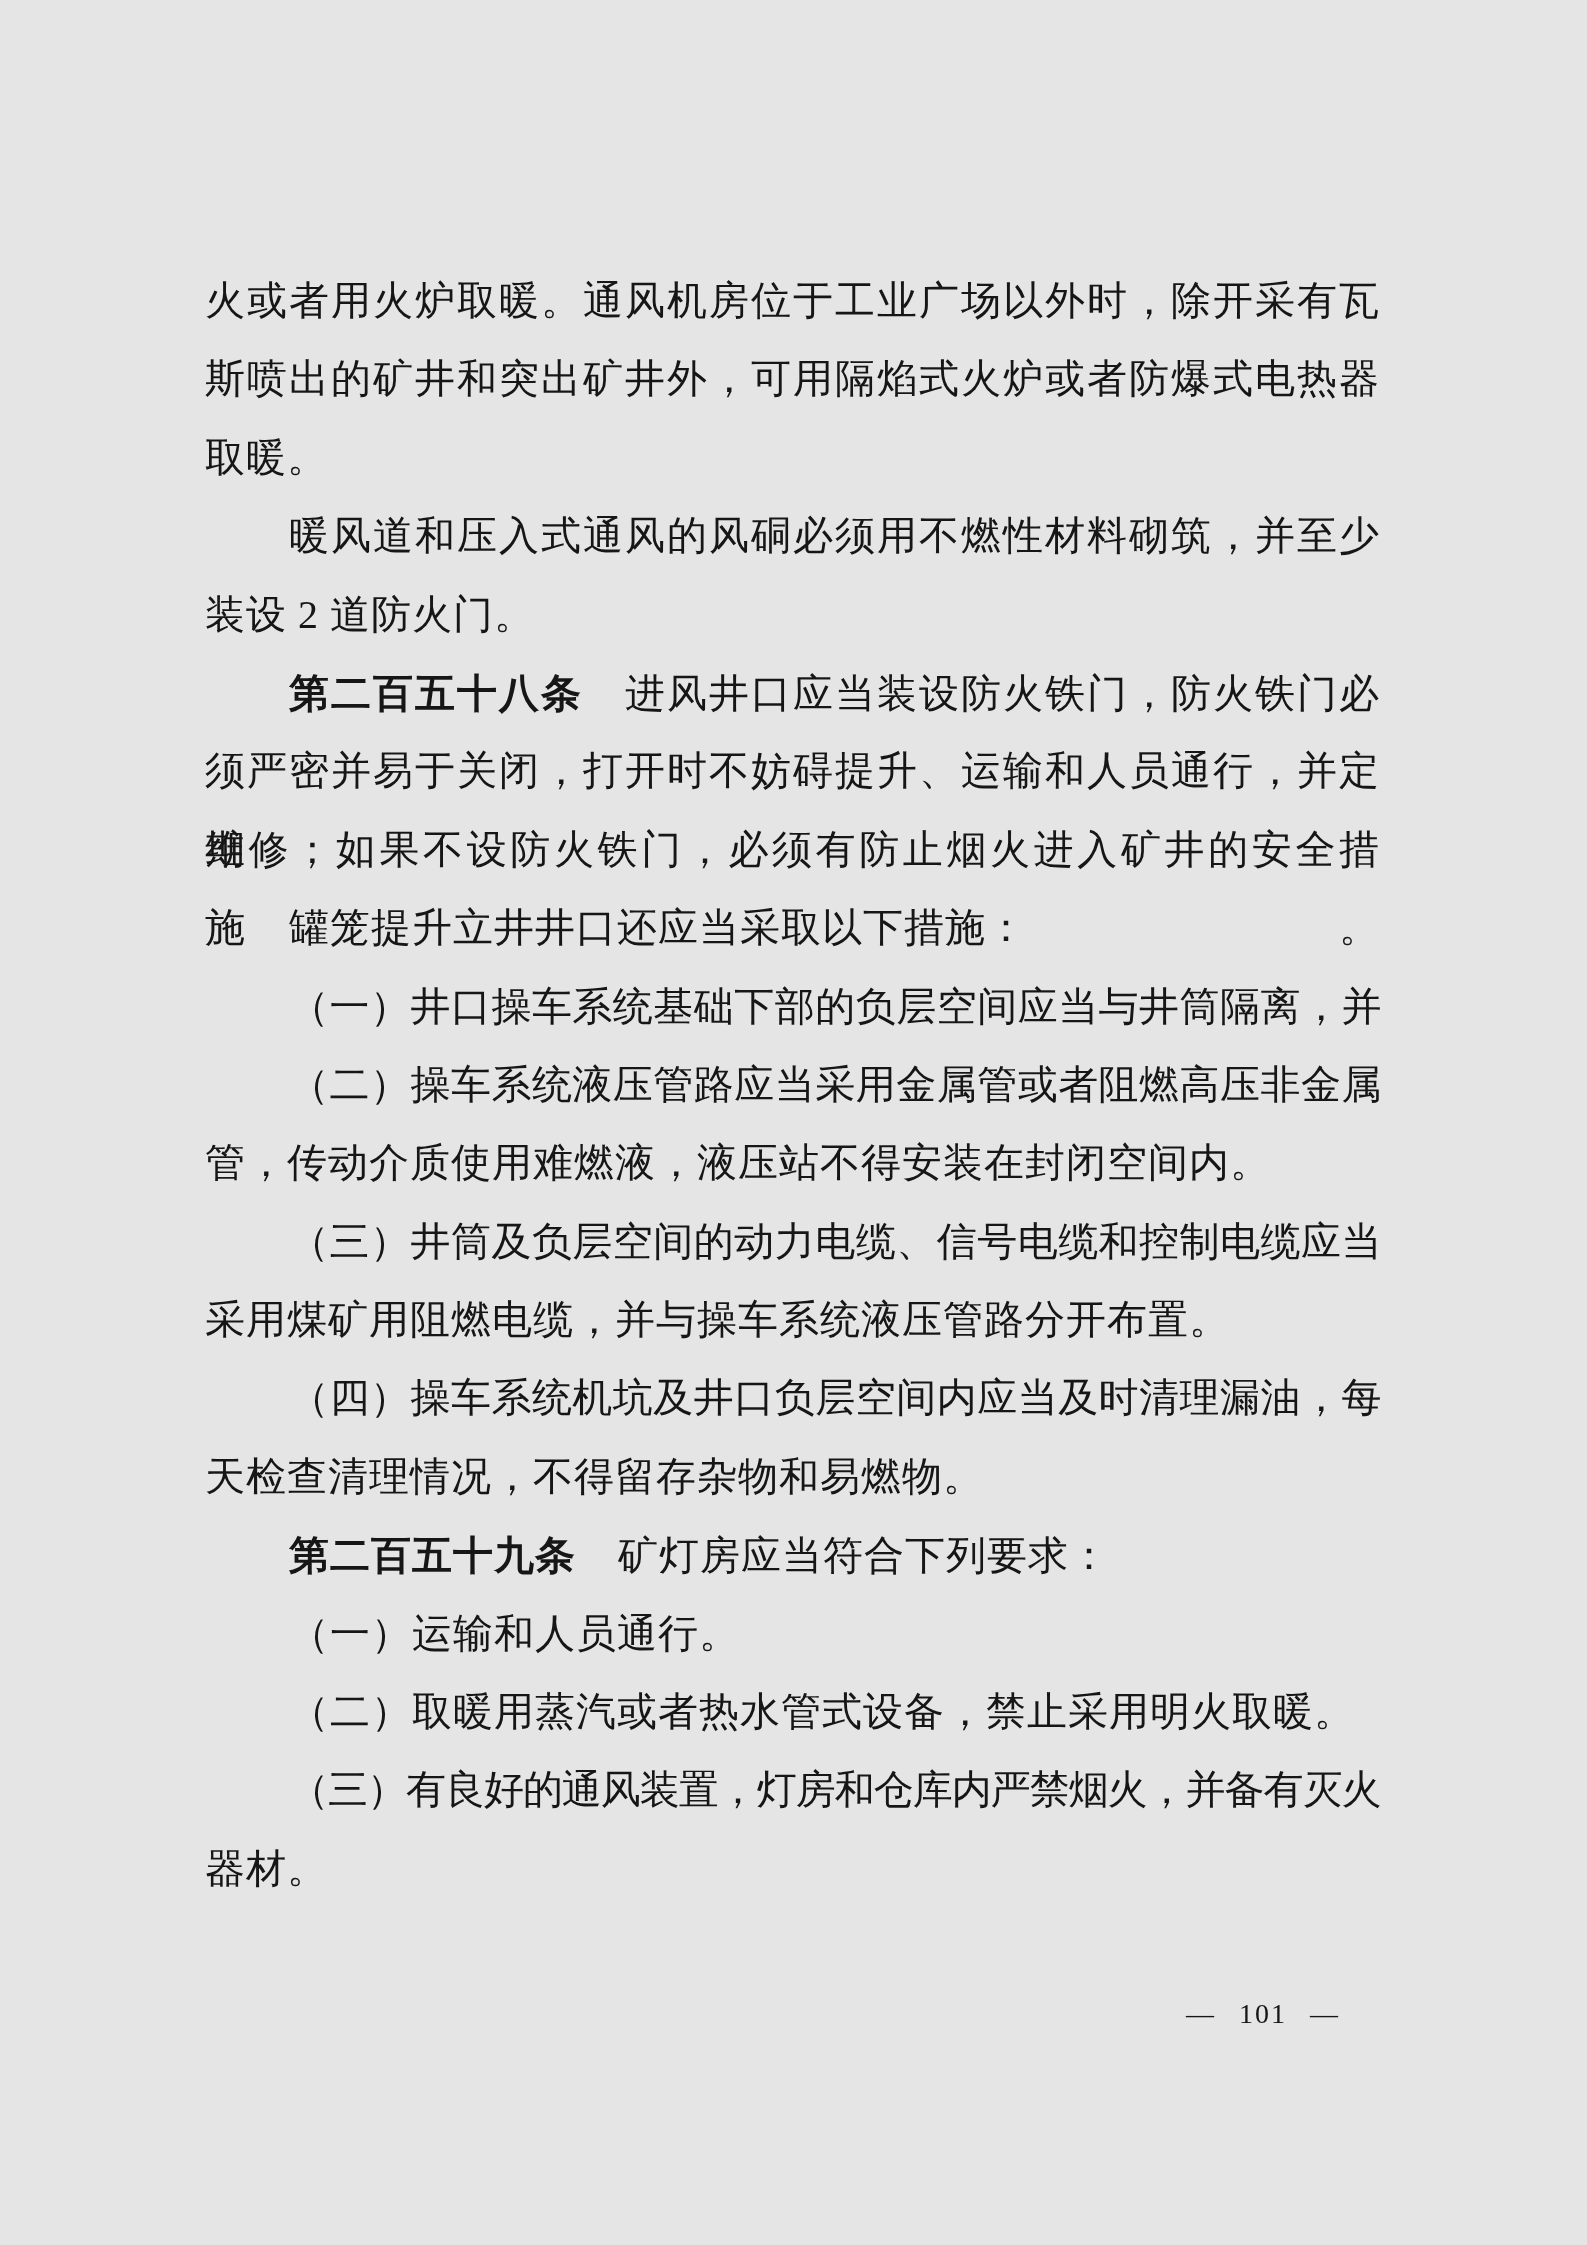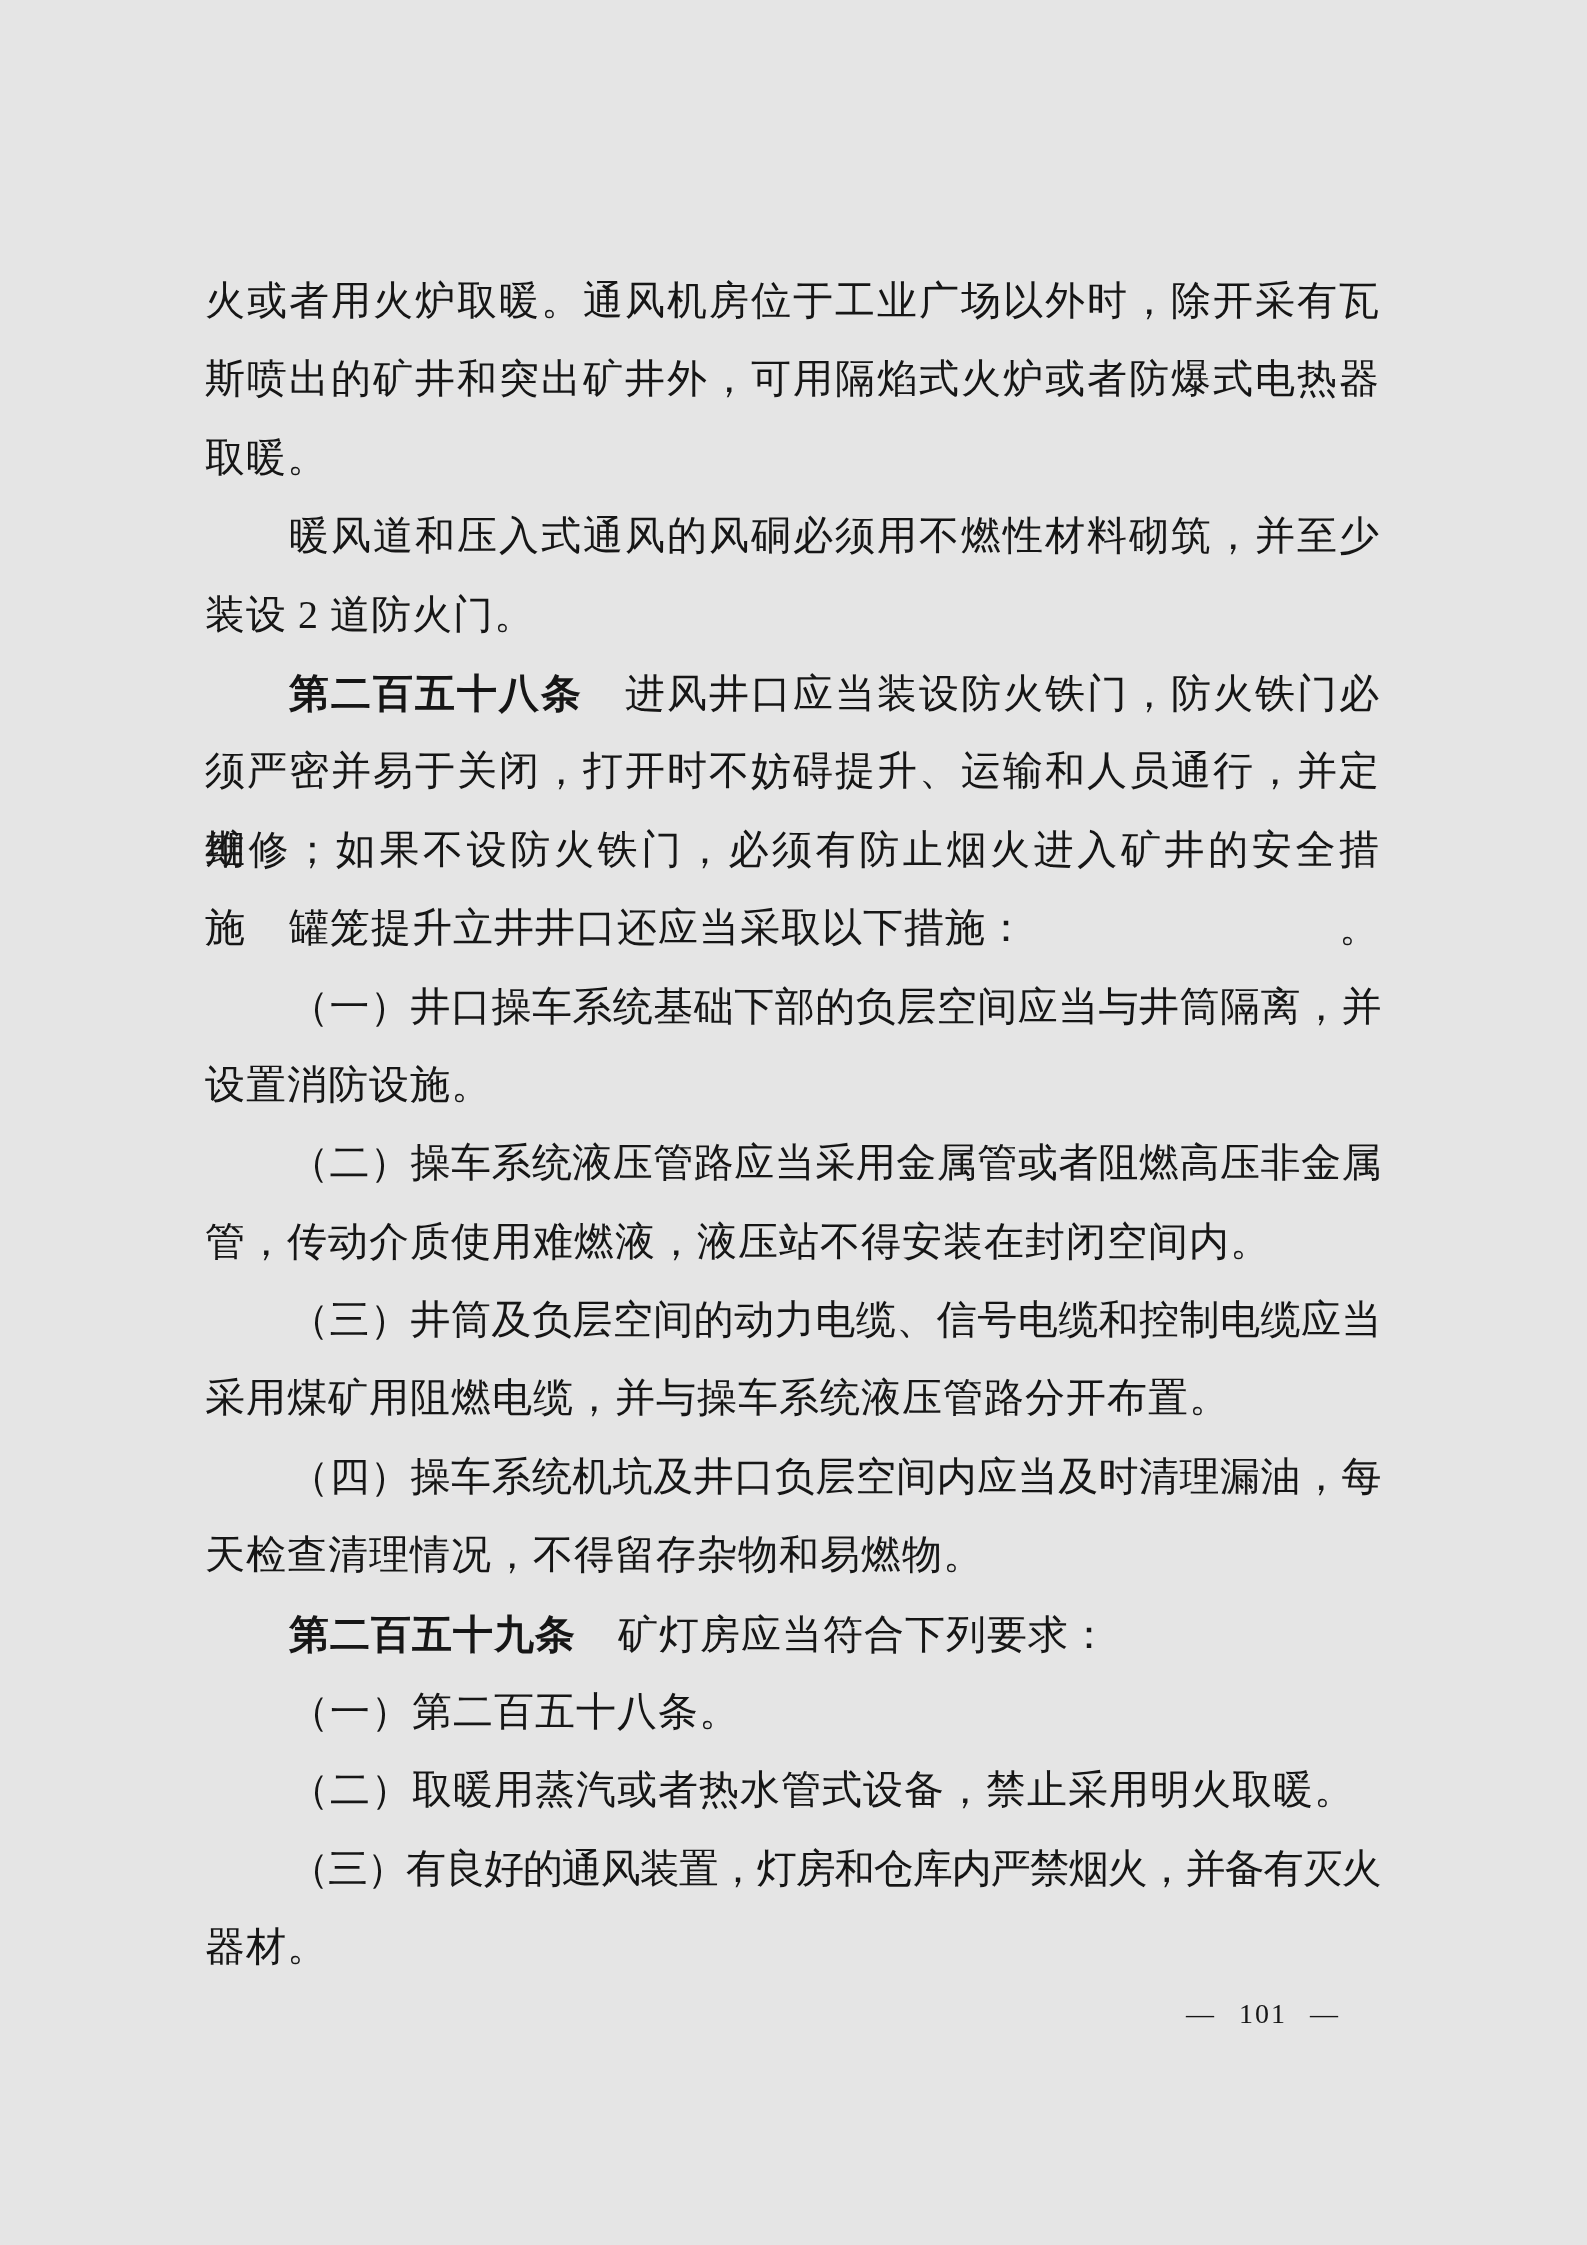"设置消防设施。" div.line { html: <div><span>设置消防设施。</span></div> -> none }
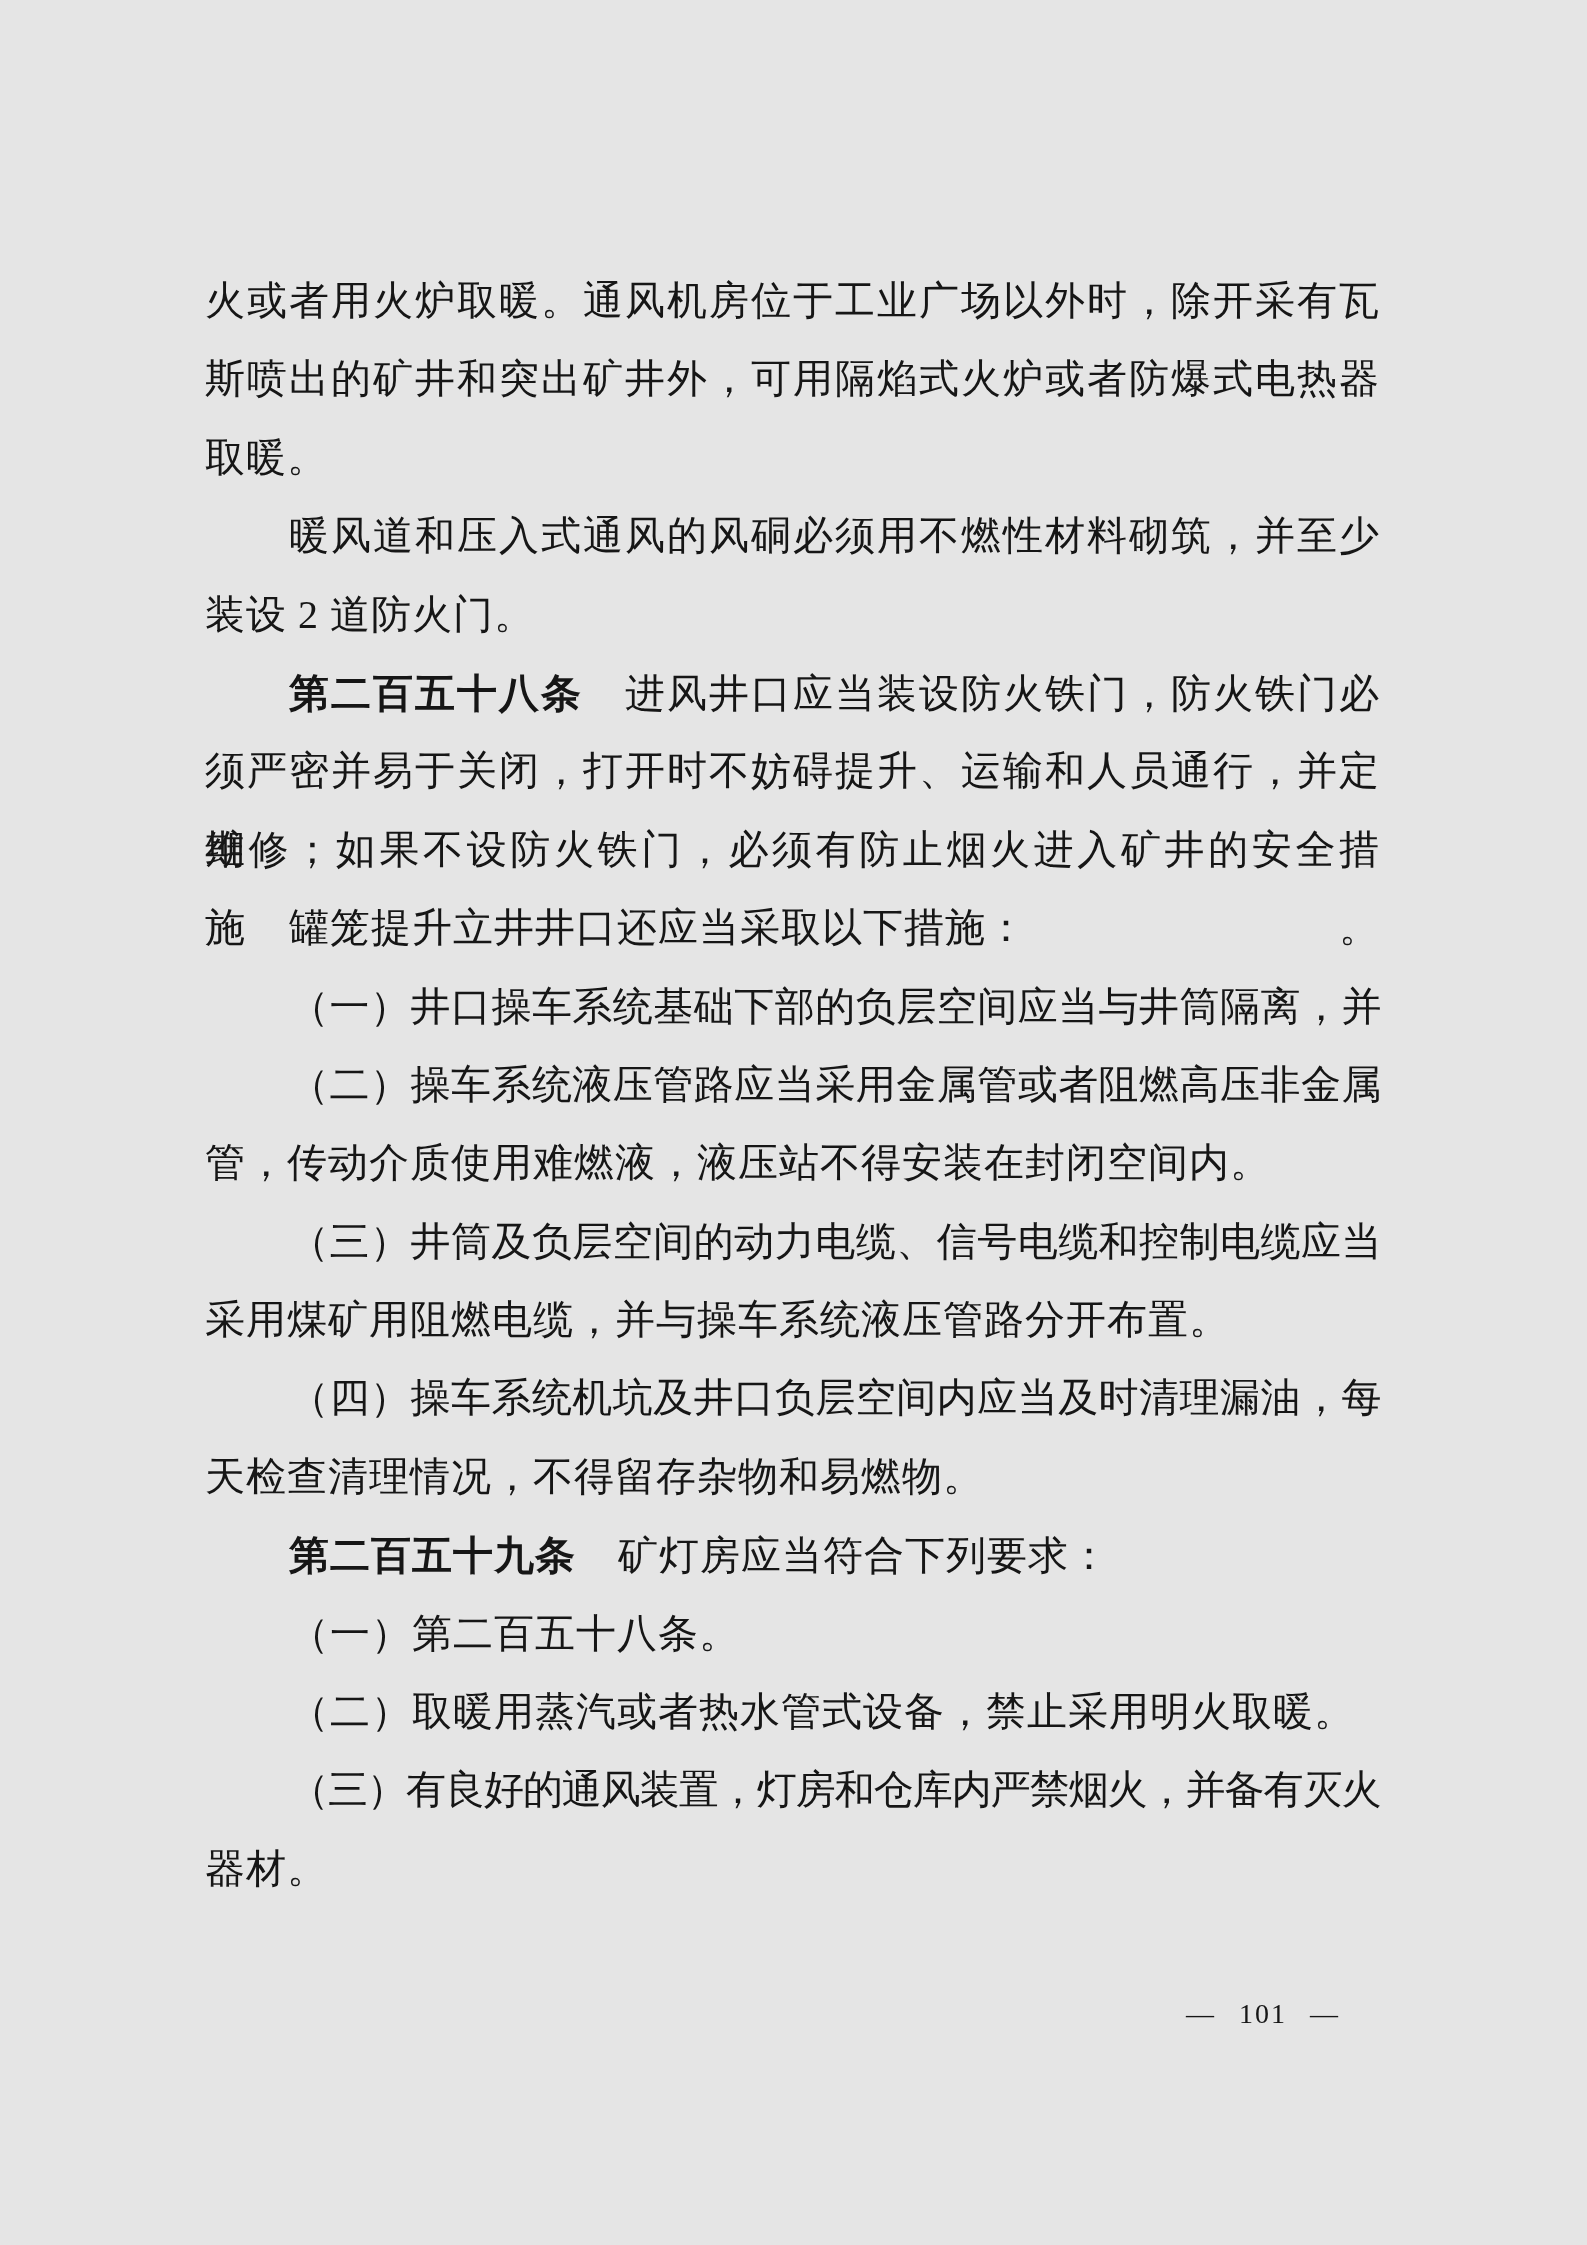"（一）第二百五十八条。" span { text: 第二百五十八条 -> 运输和人员通行 }
